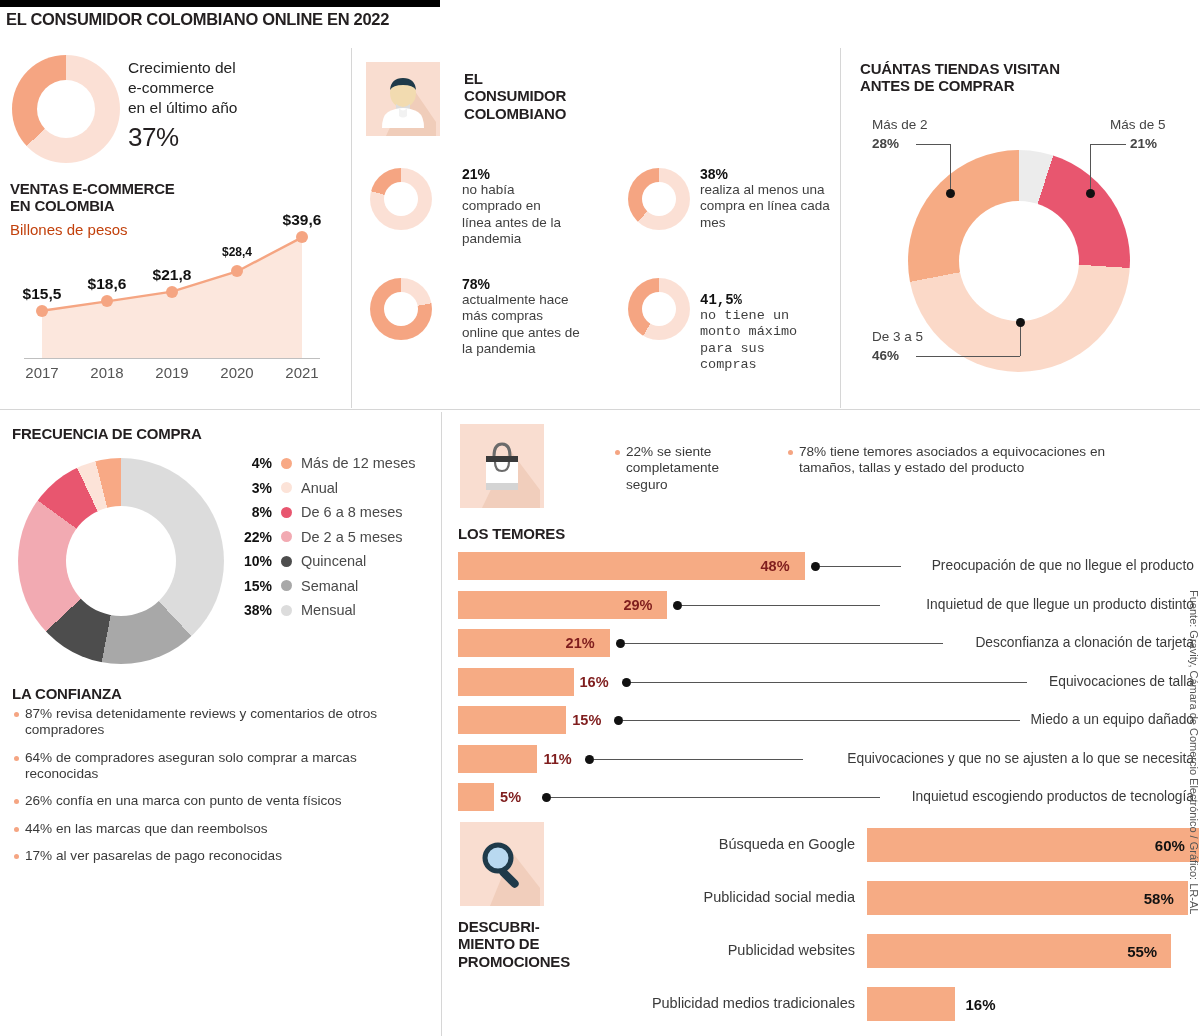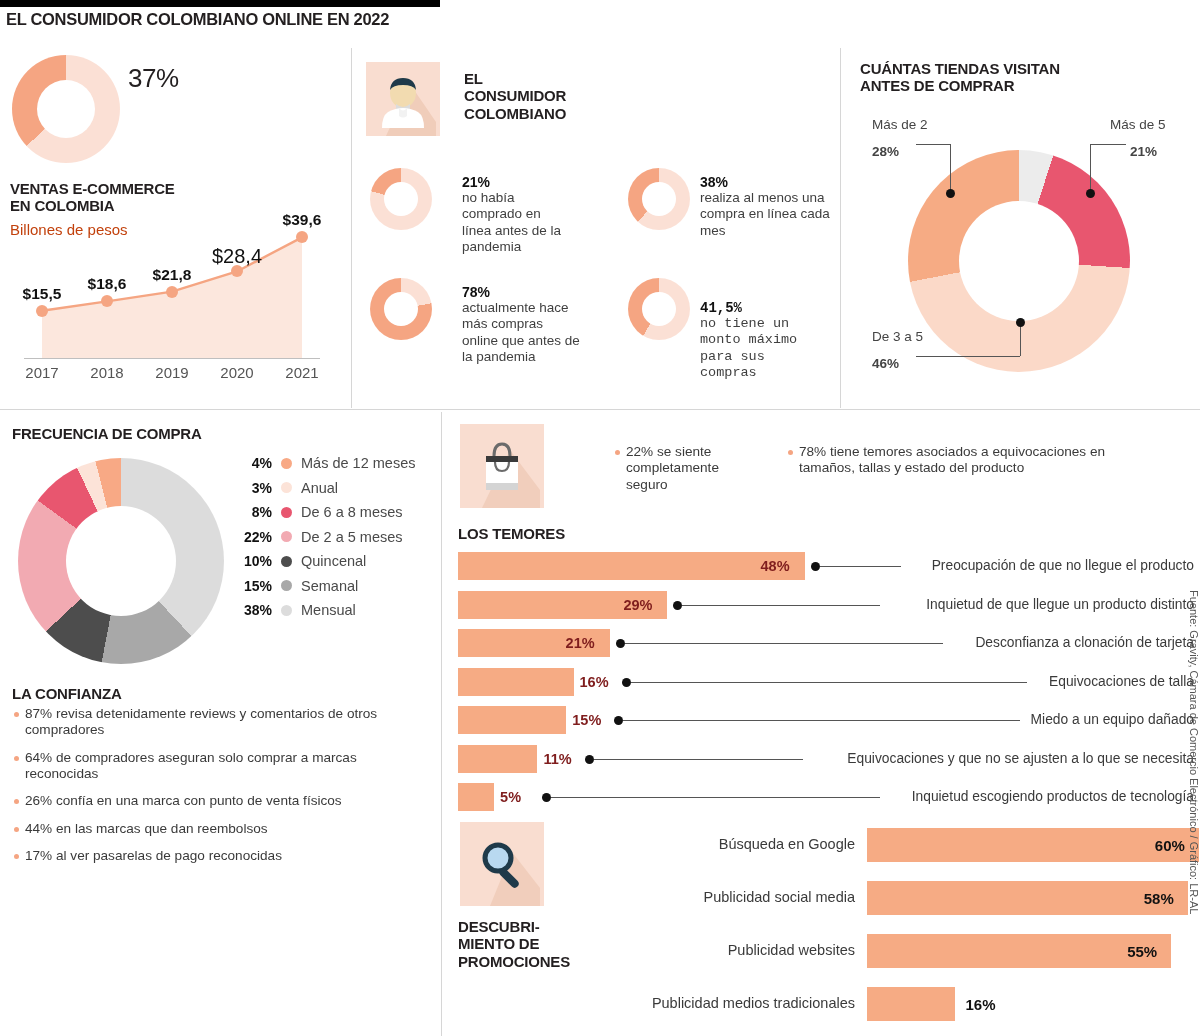"Crecimiento del" div { html: none -> <div> <div>Crecimiento del</div> <div>e-commerce</div> <div>en el último año</div> </div> }
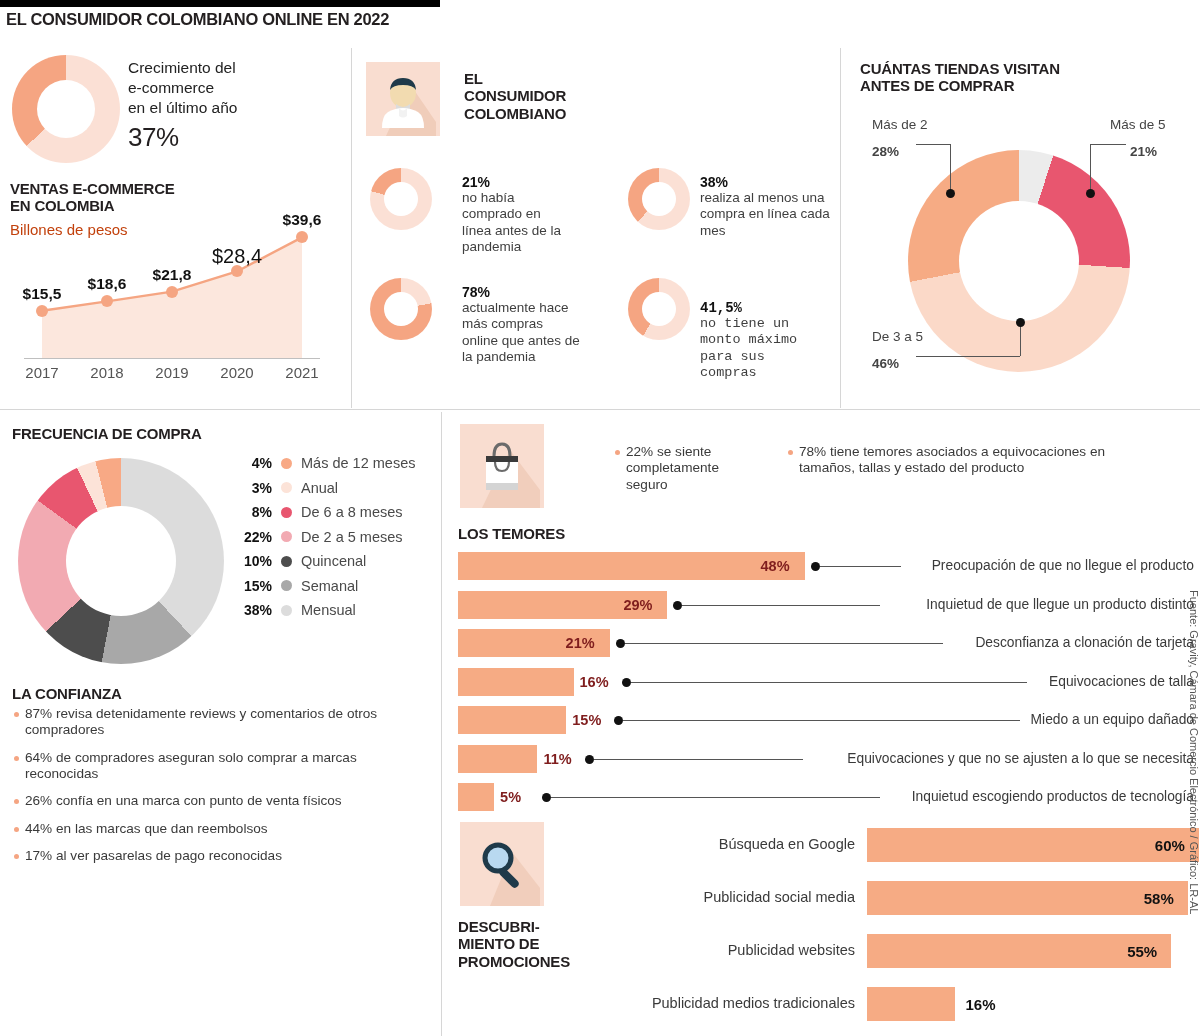"28%" .bold-pct { margin-top: 8px -> none }
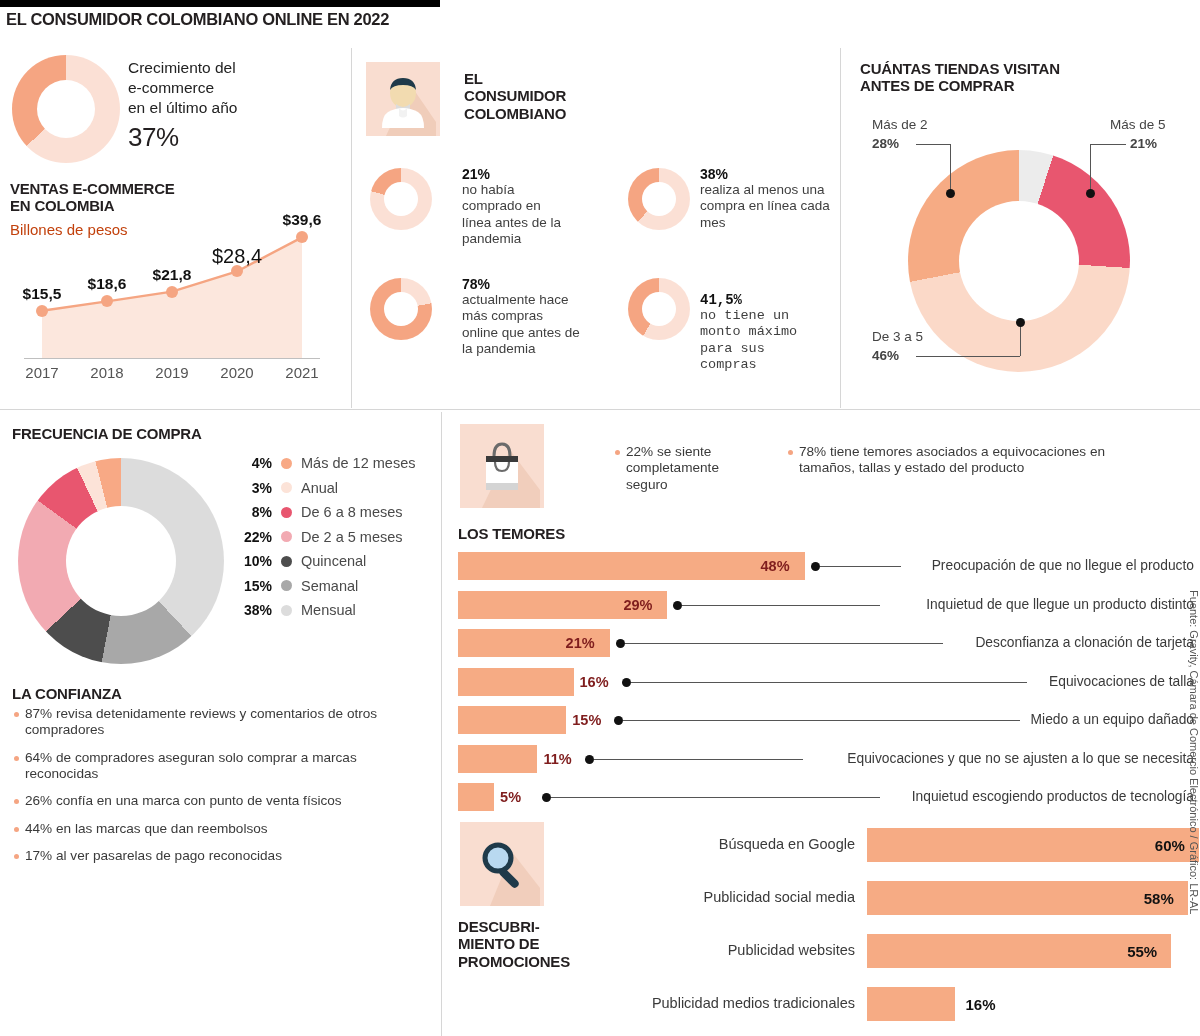"$28,4" div.abs { font-size: 20px -> 12px; font-weight: normal -> bold }
